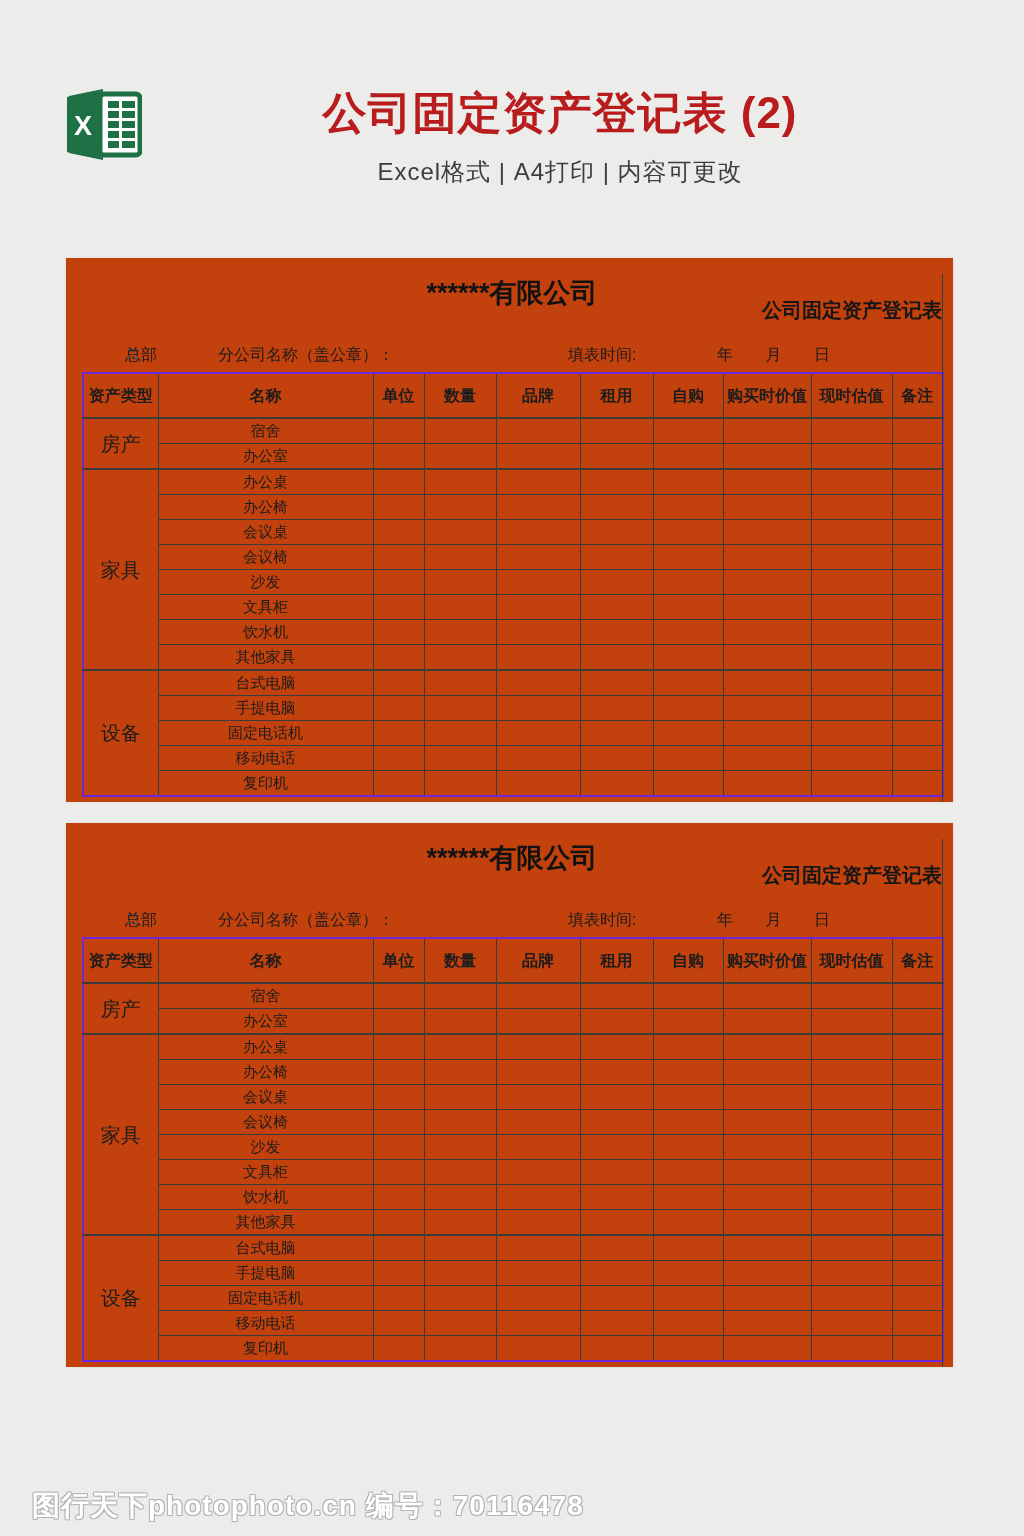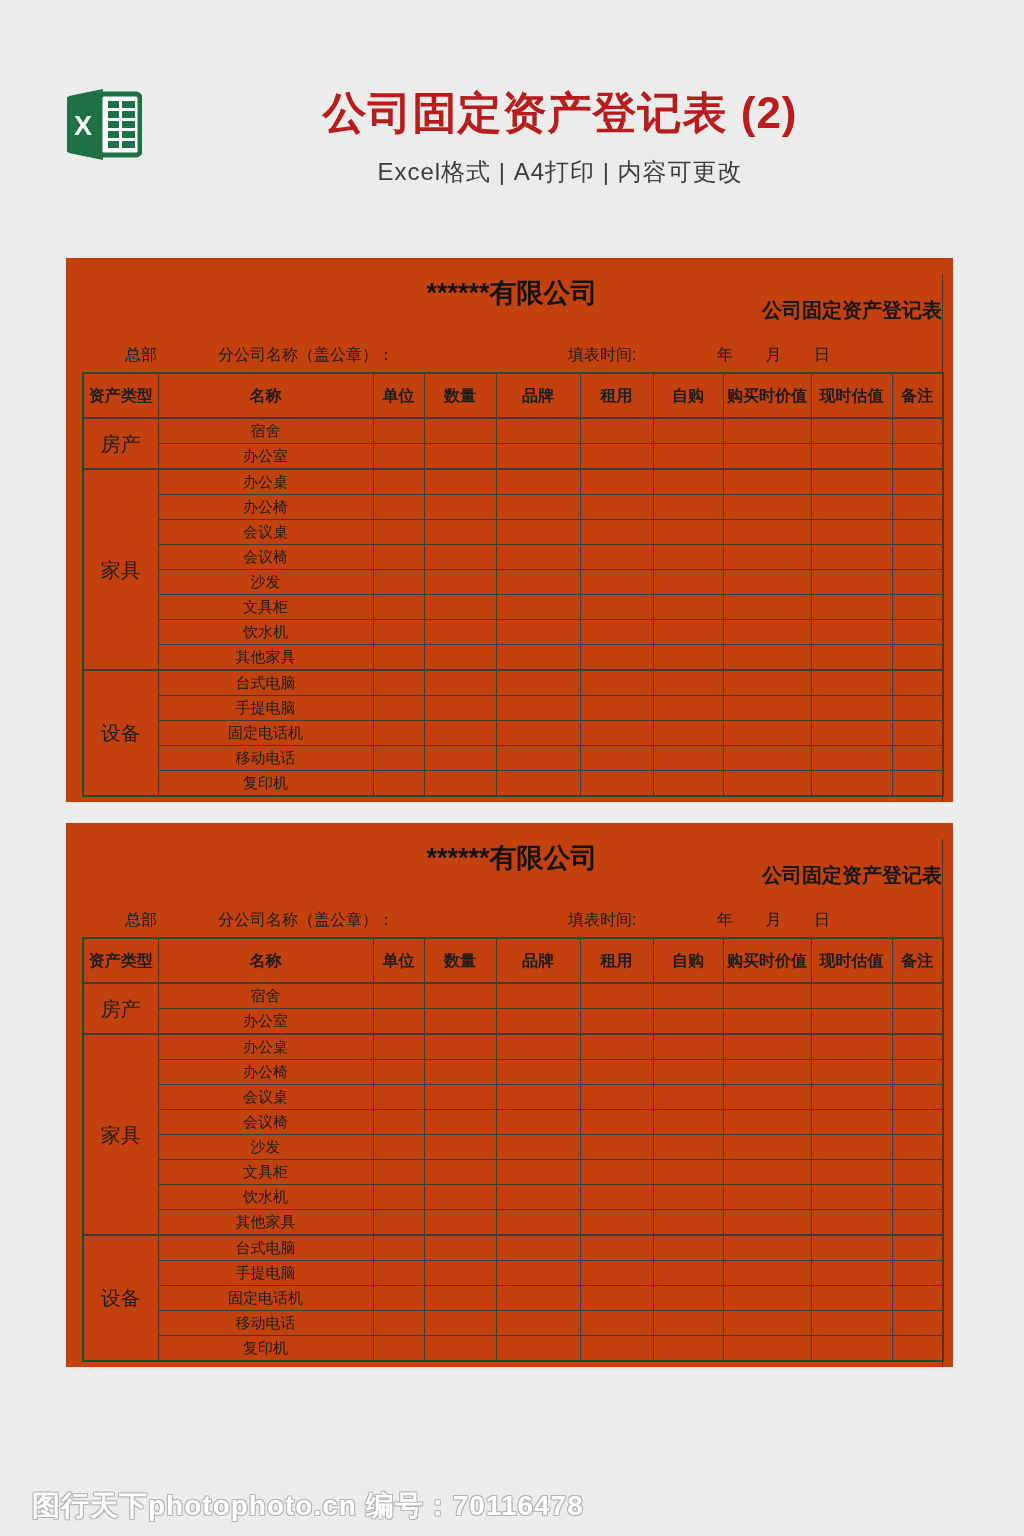"资产类型" table.asset { border: 2px solid #14532d -> 2px solid #6d28d9 }
